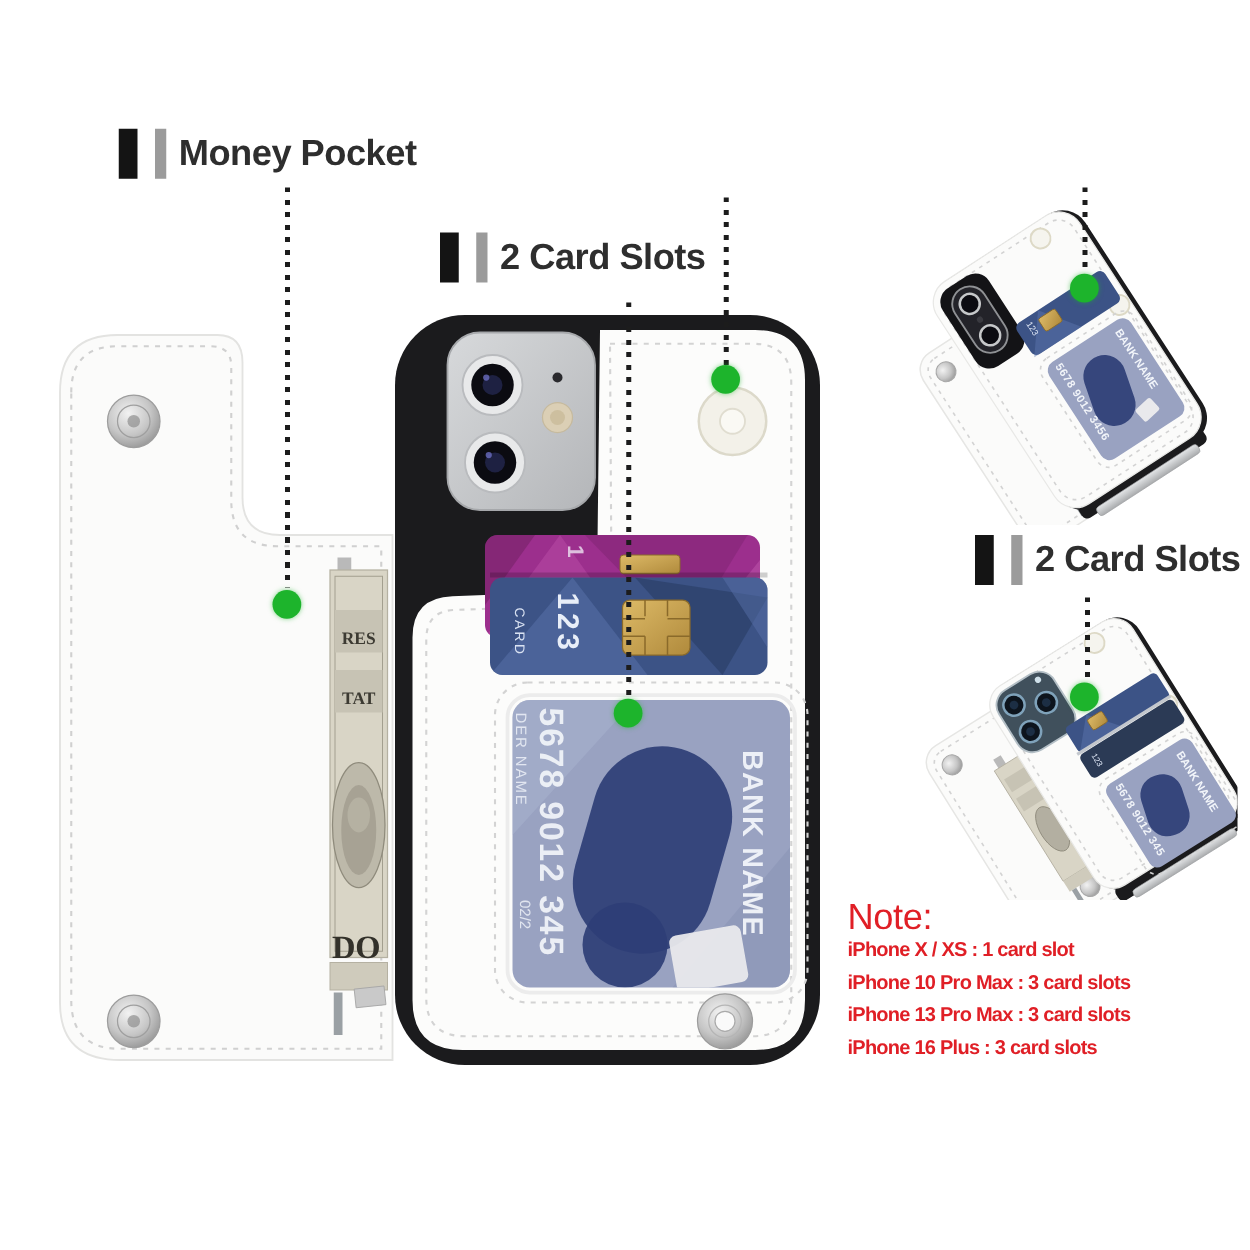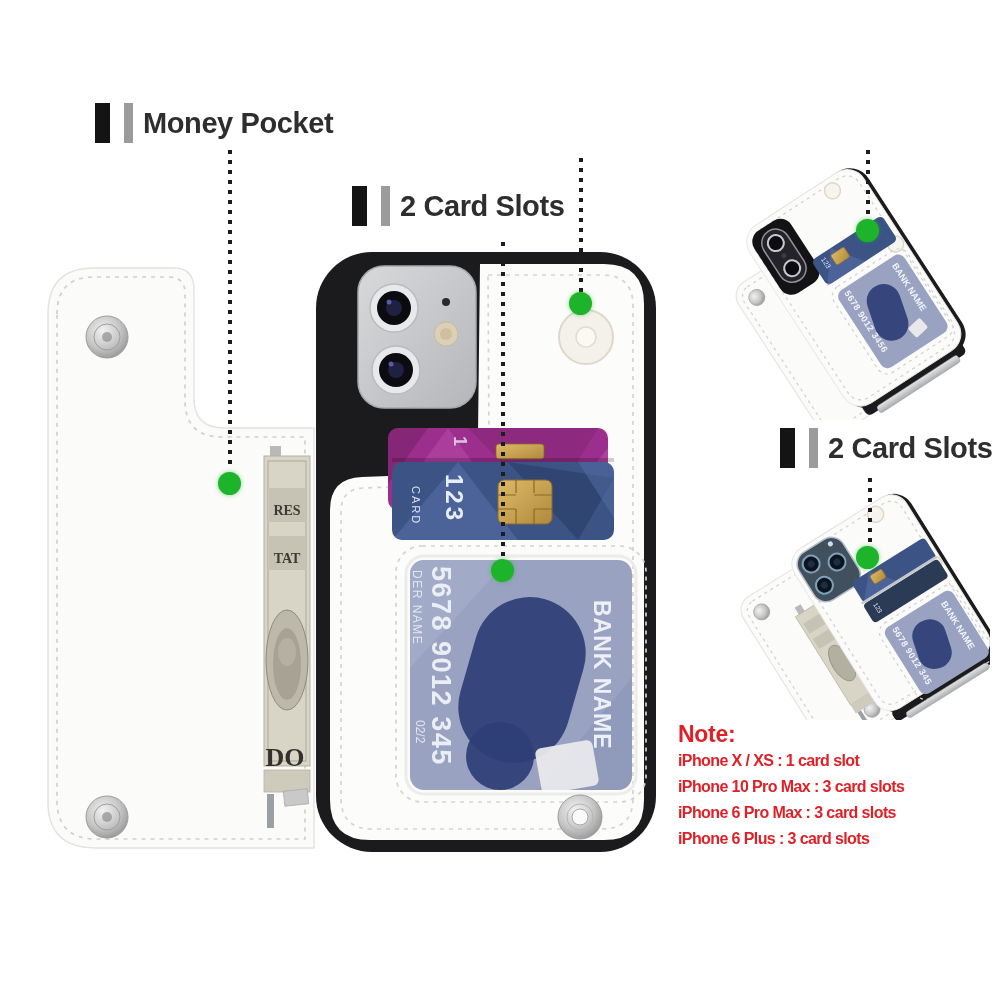"Note:" .note-title { font-size: 23px -> 29px; font-weight: 700 -> 400 }
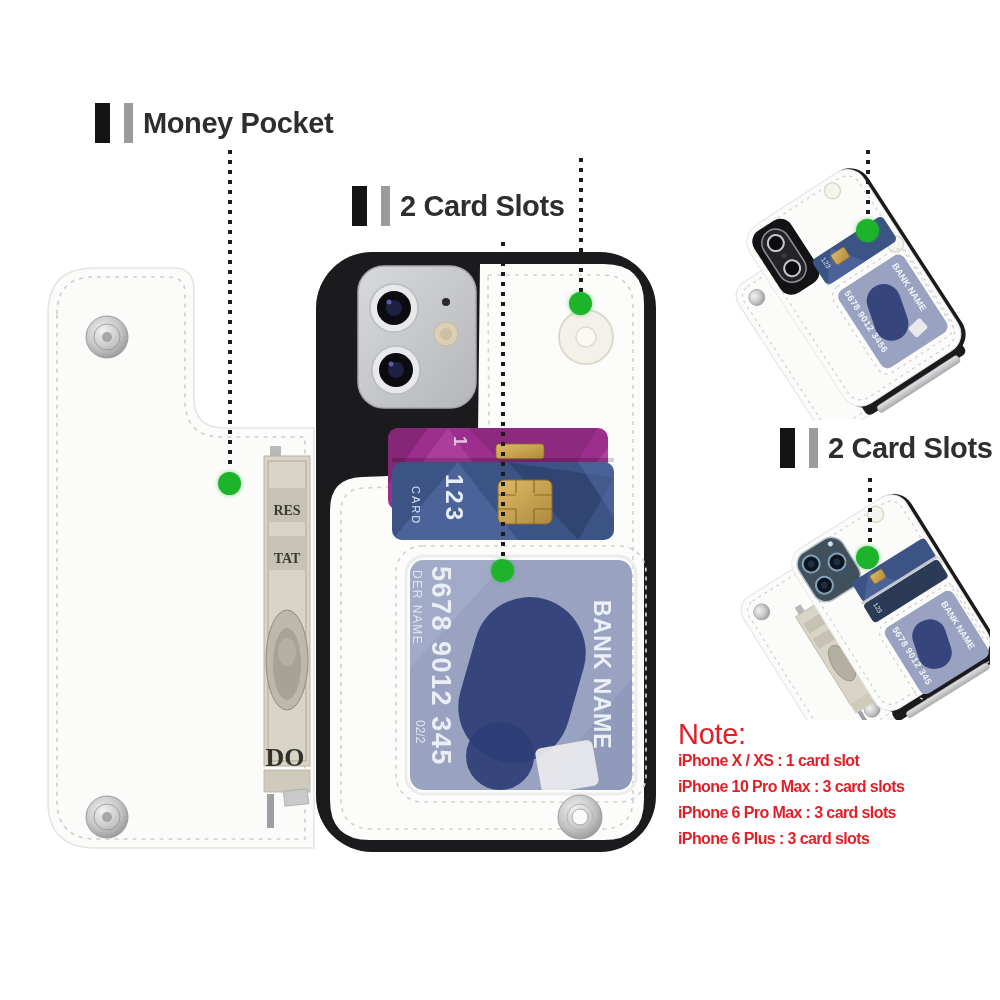"iPhone 6 Pro Max :" div.note-line { text: 6 -> 13 }
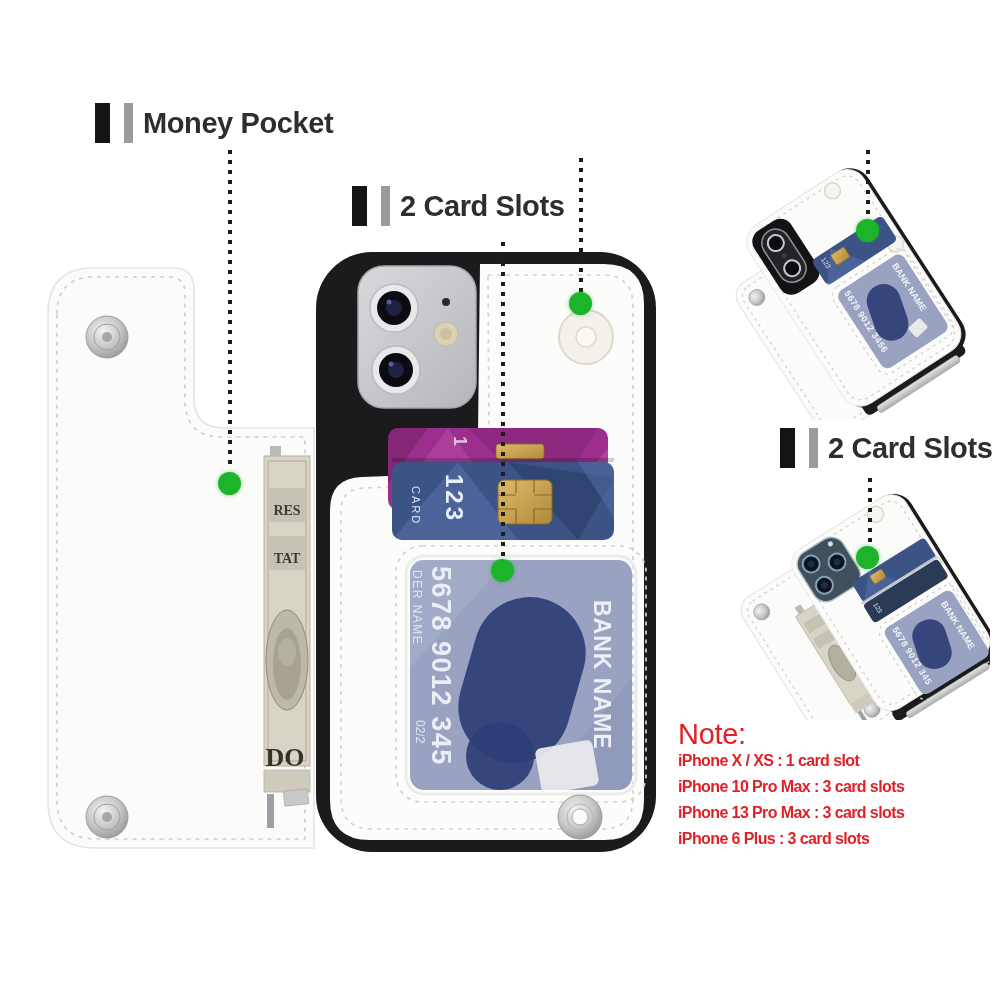"iPhone 6 Plus : 3" div.note-line { text: 6 -> 16 }
